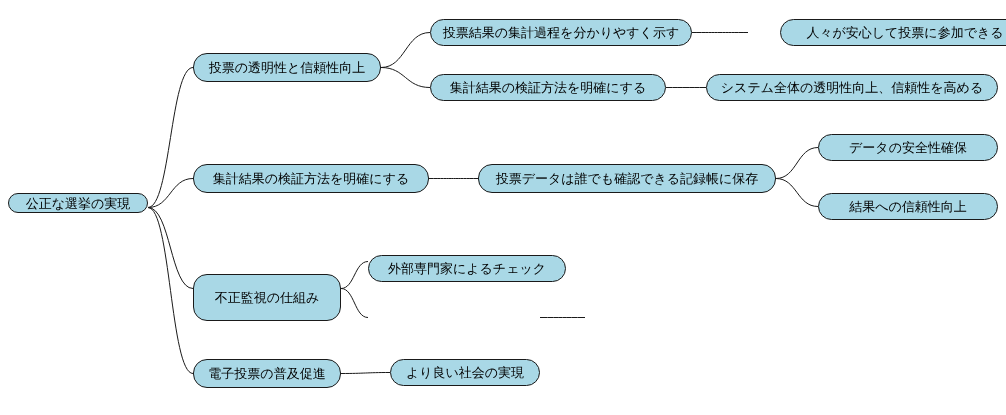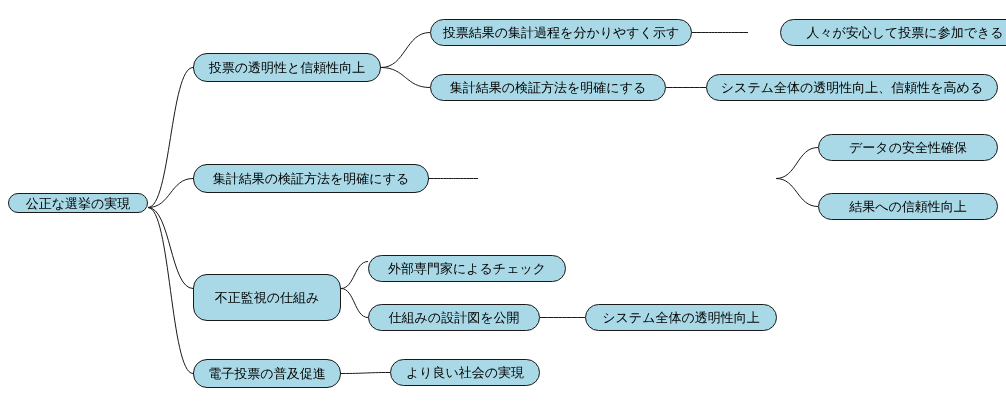"投票データは誰でも確認できる記録帳に保存" div.node { html: none -> <div> <span>投票データは誰でも確認できる記録帳に保存</span> </div> }
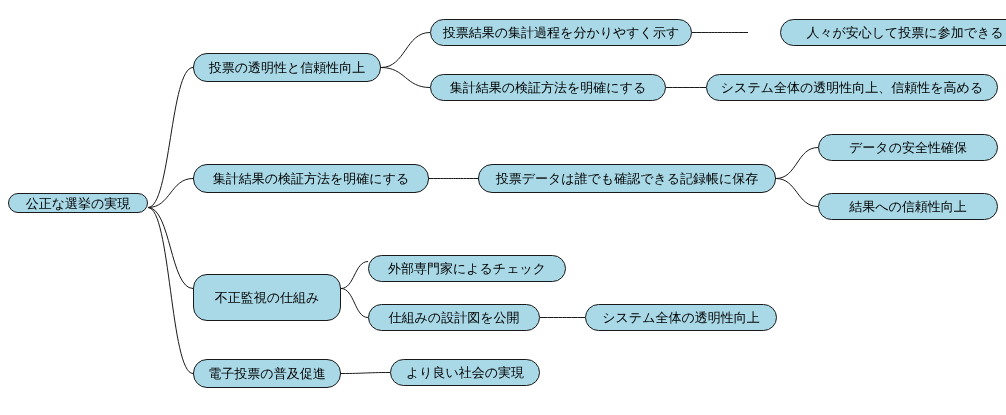"仕組みの設計図を公開" div.node { html: <div> <span>仕組みの設計図を公開</span> </div> -> none }
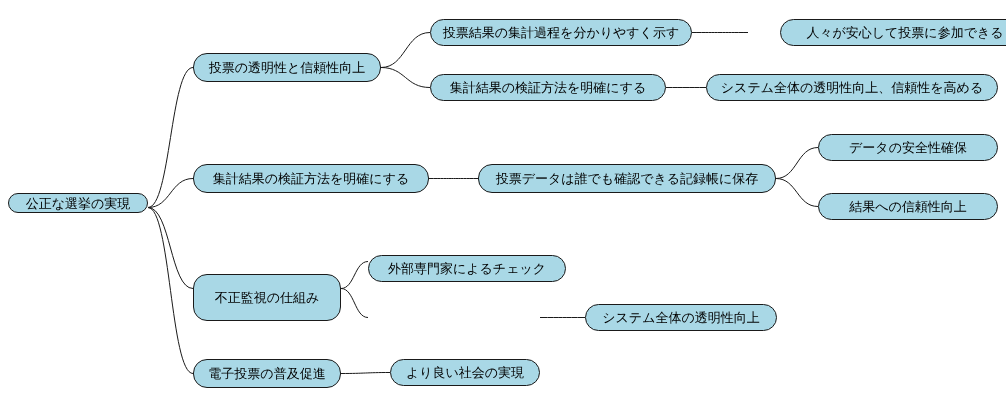"システム全体の透明性向上" div.node { html: <div> <span>システム全体の透明性向上</span> </div> -> none }
